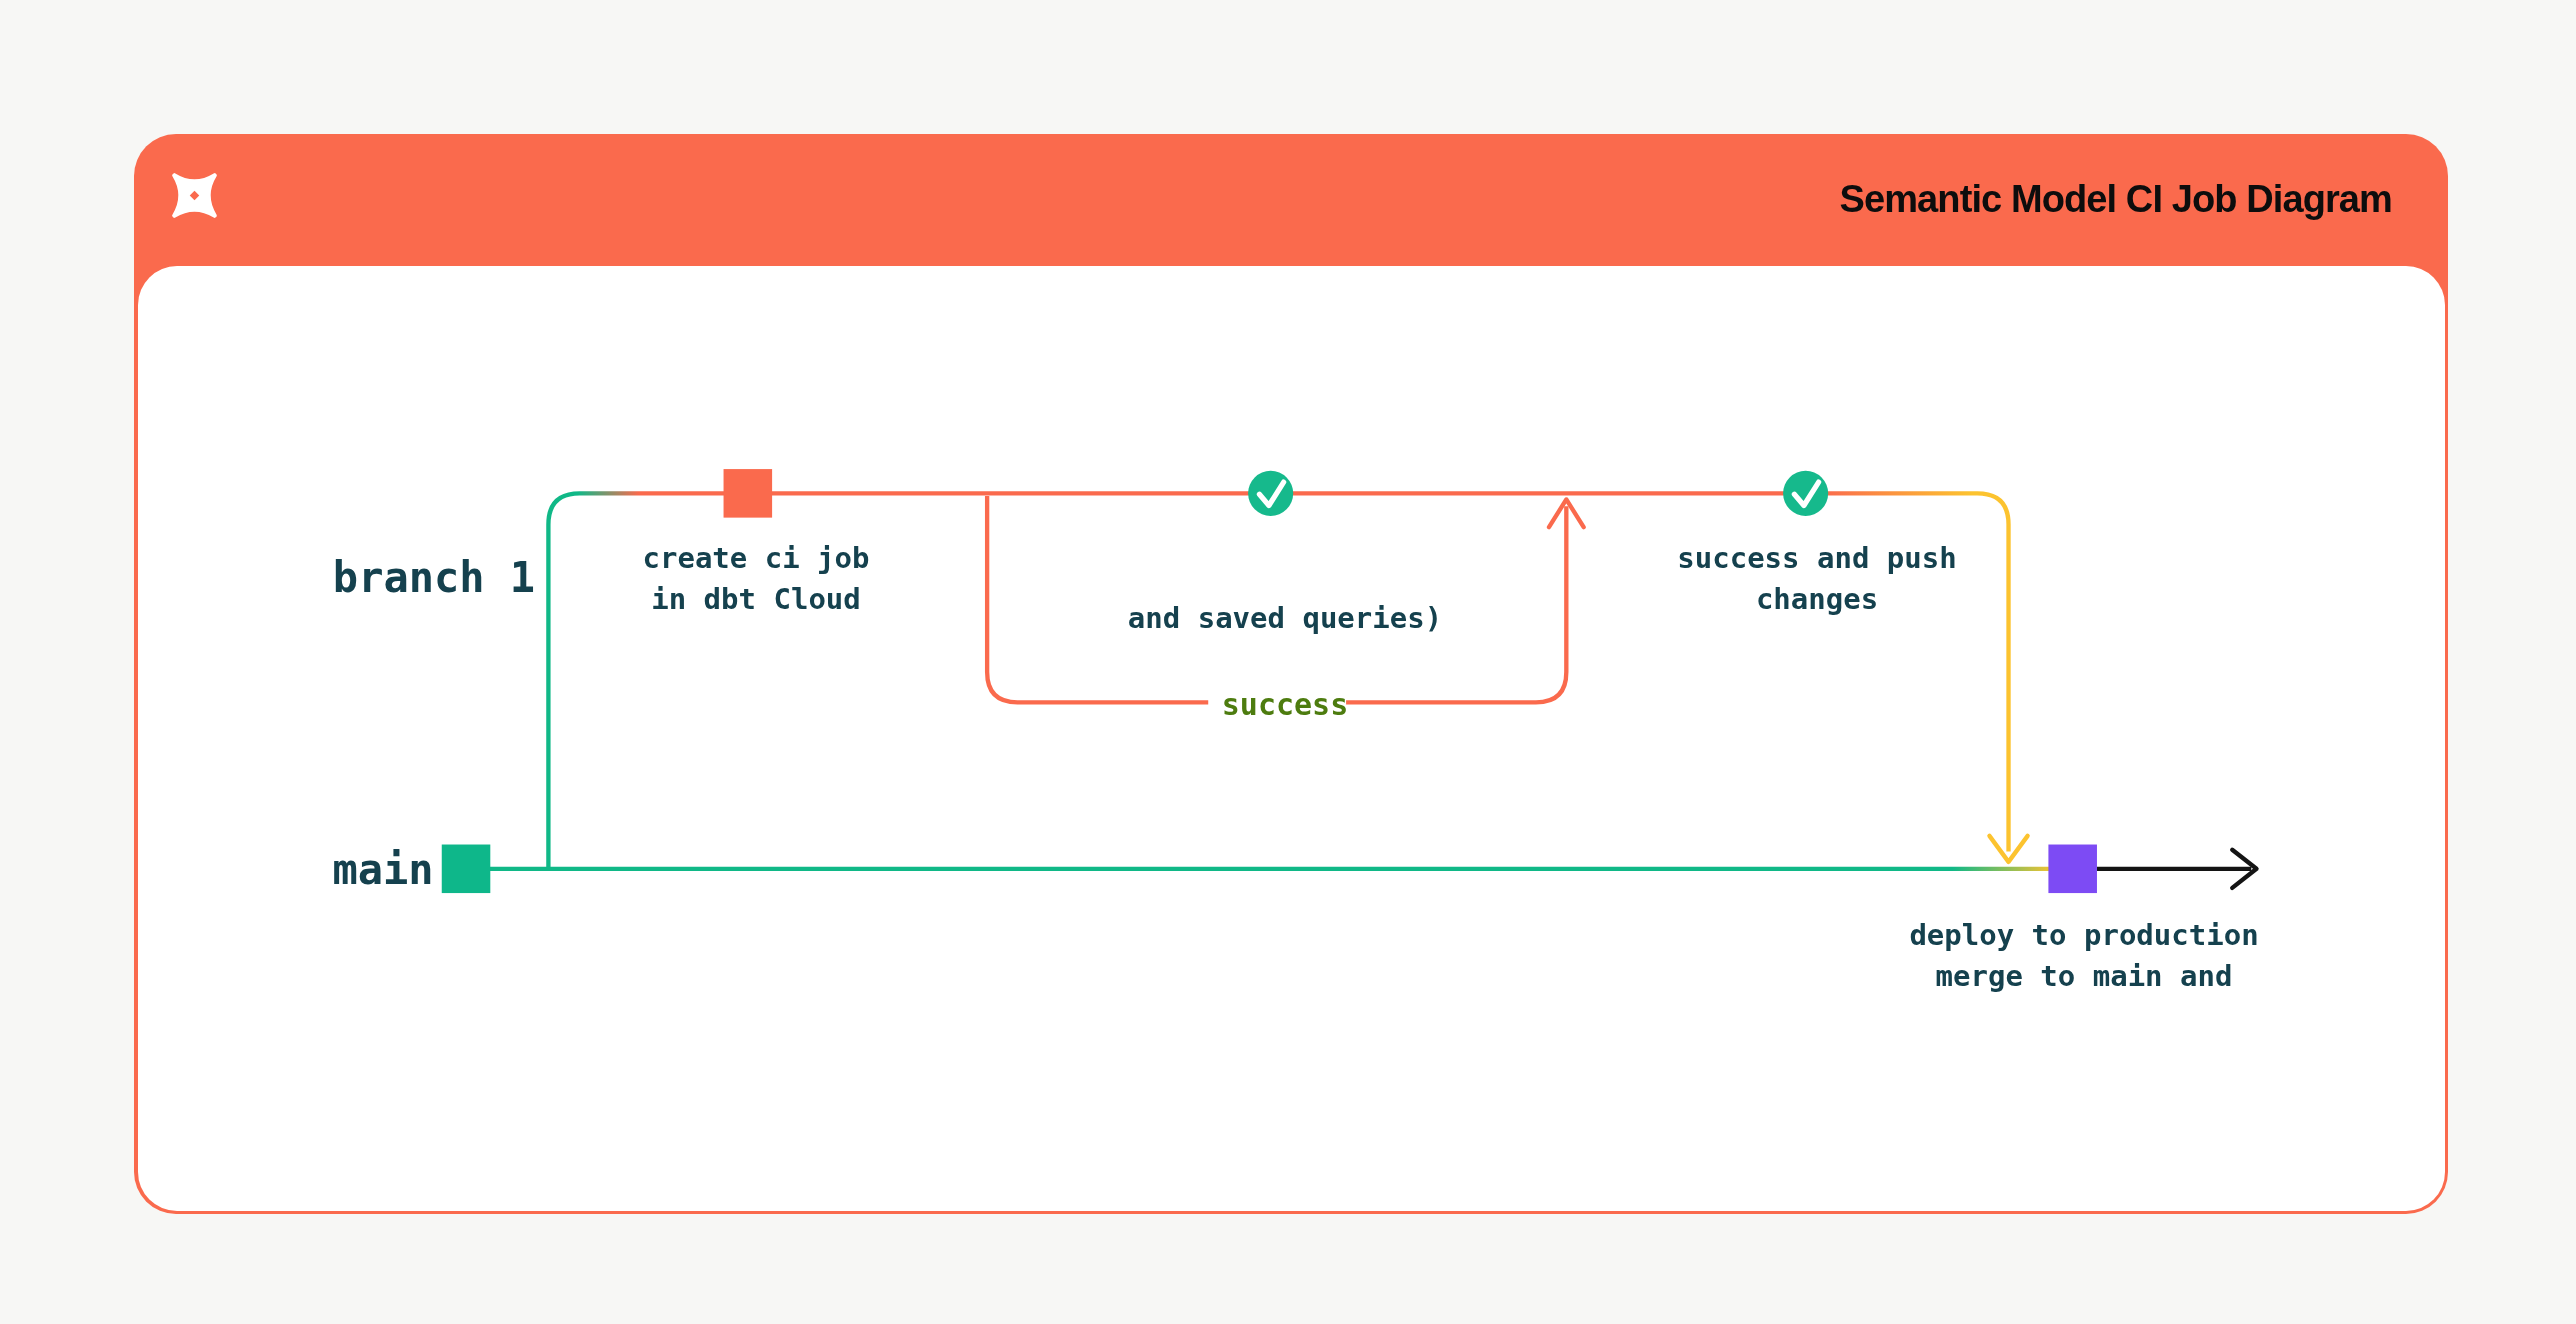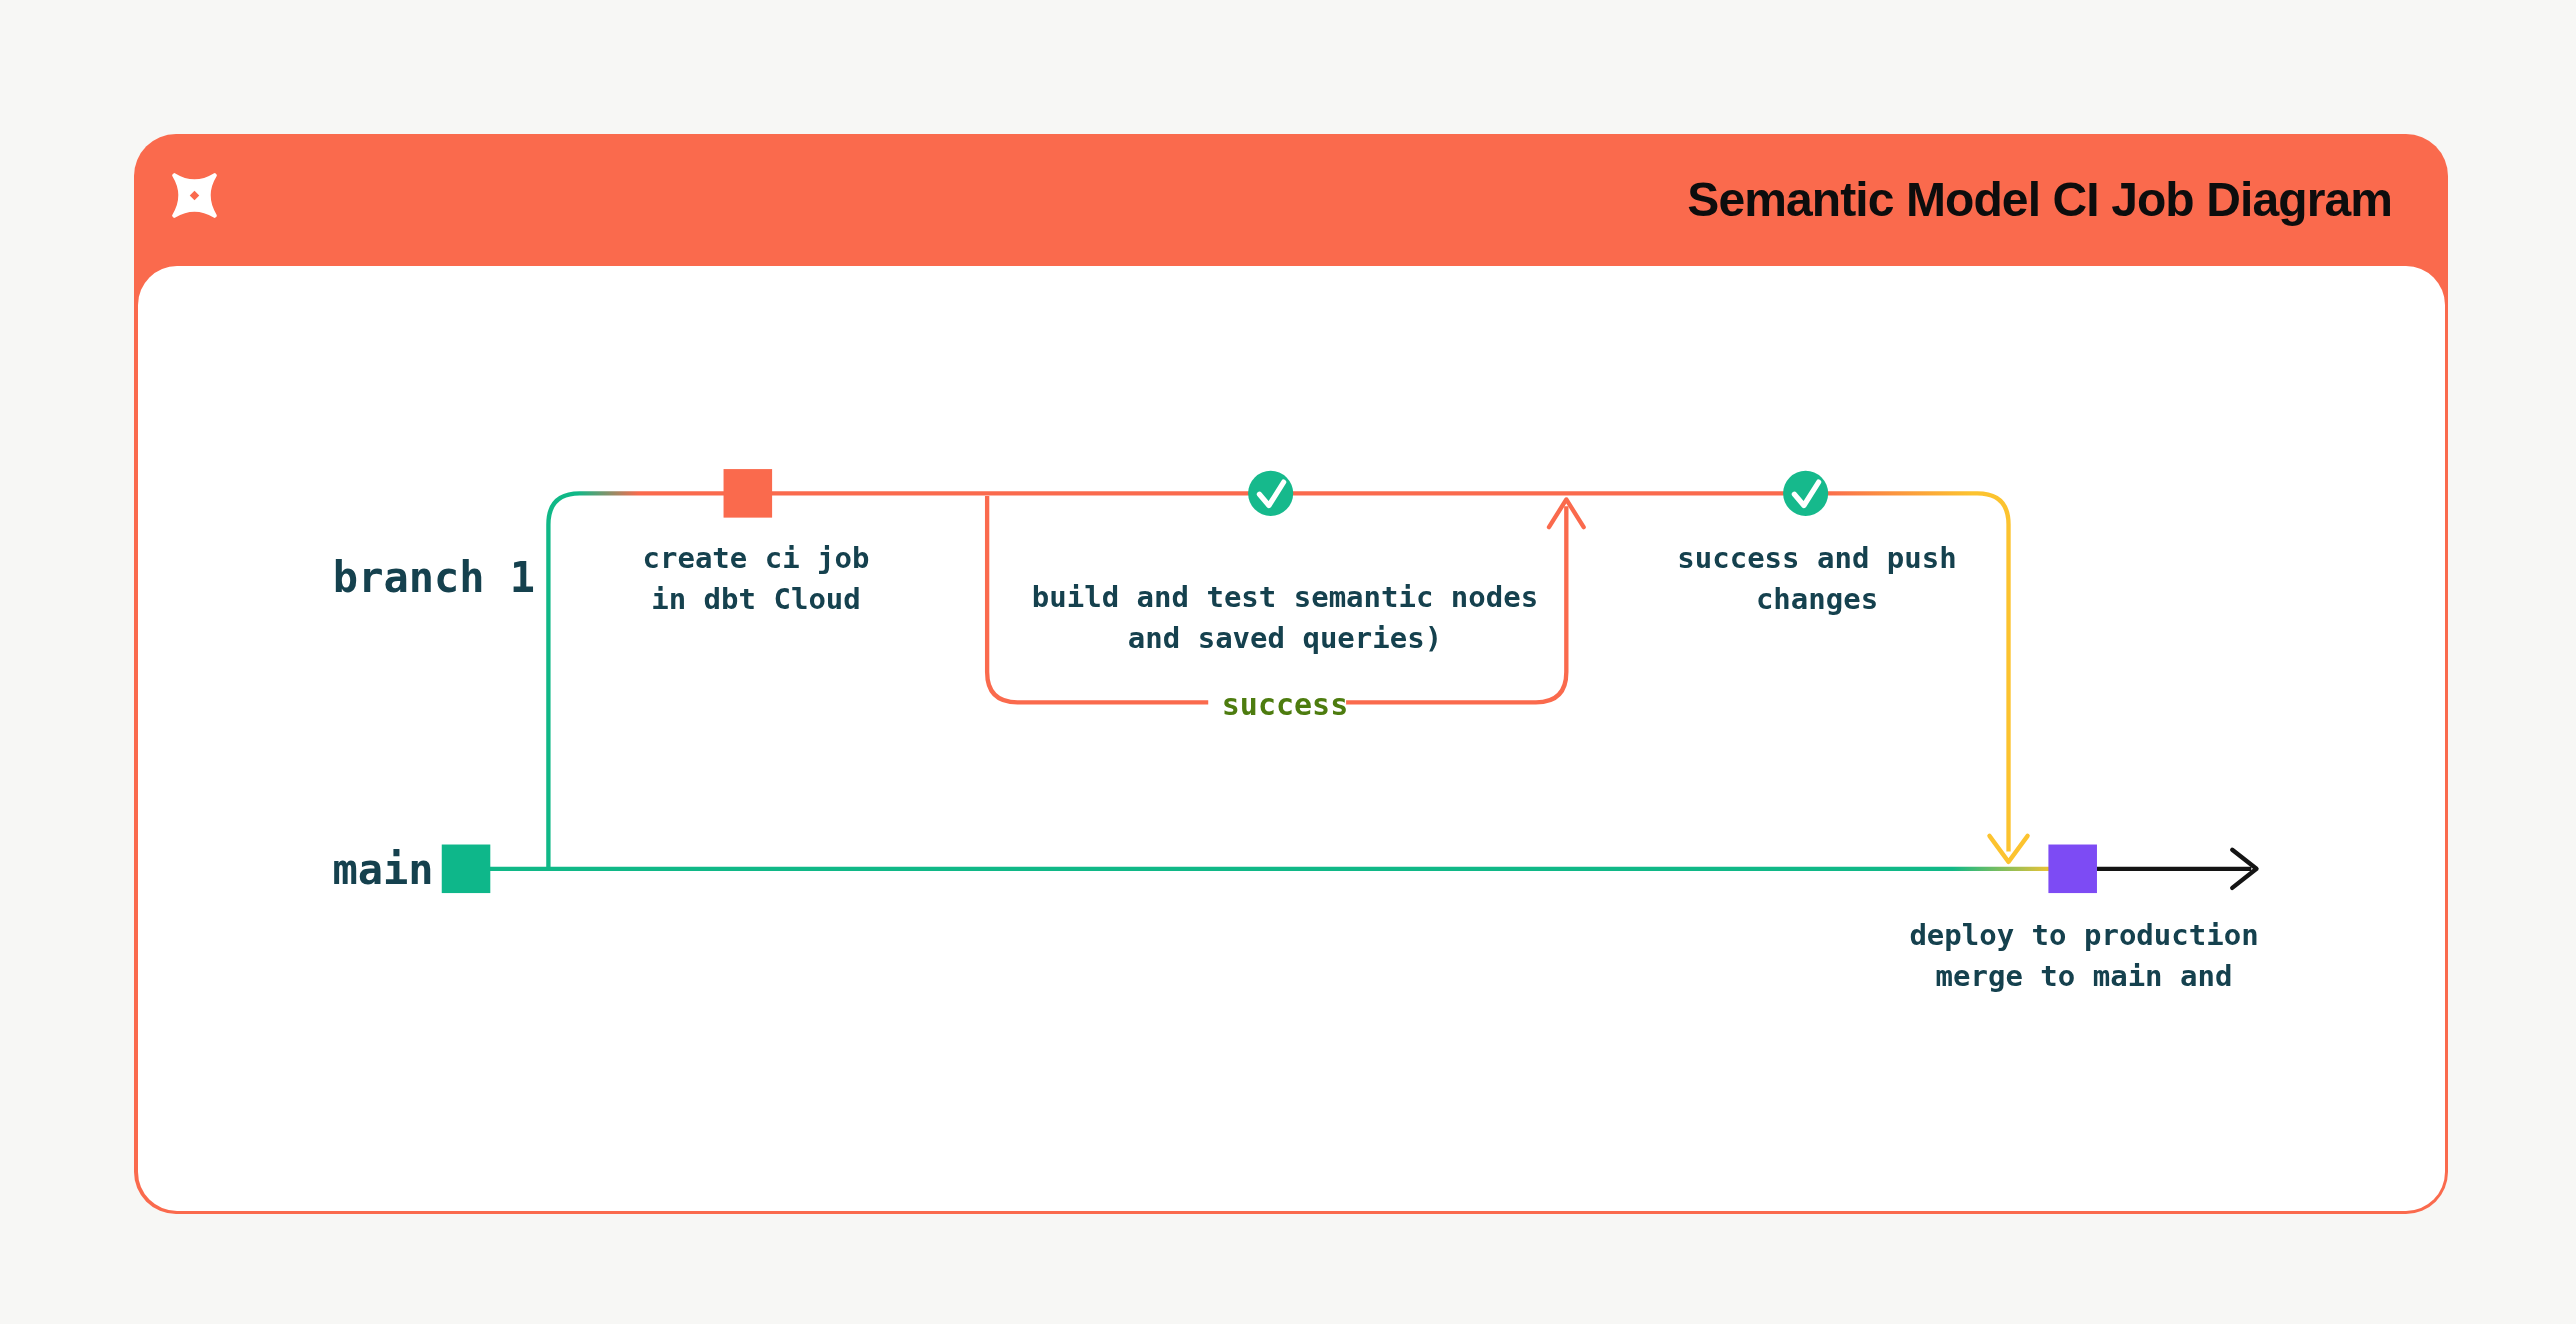"Semantic Model CI Job Diagram" .title { font-size: 48px -> 38px }
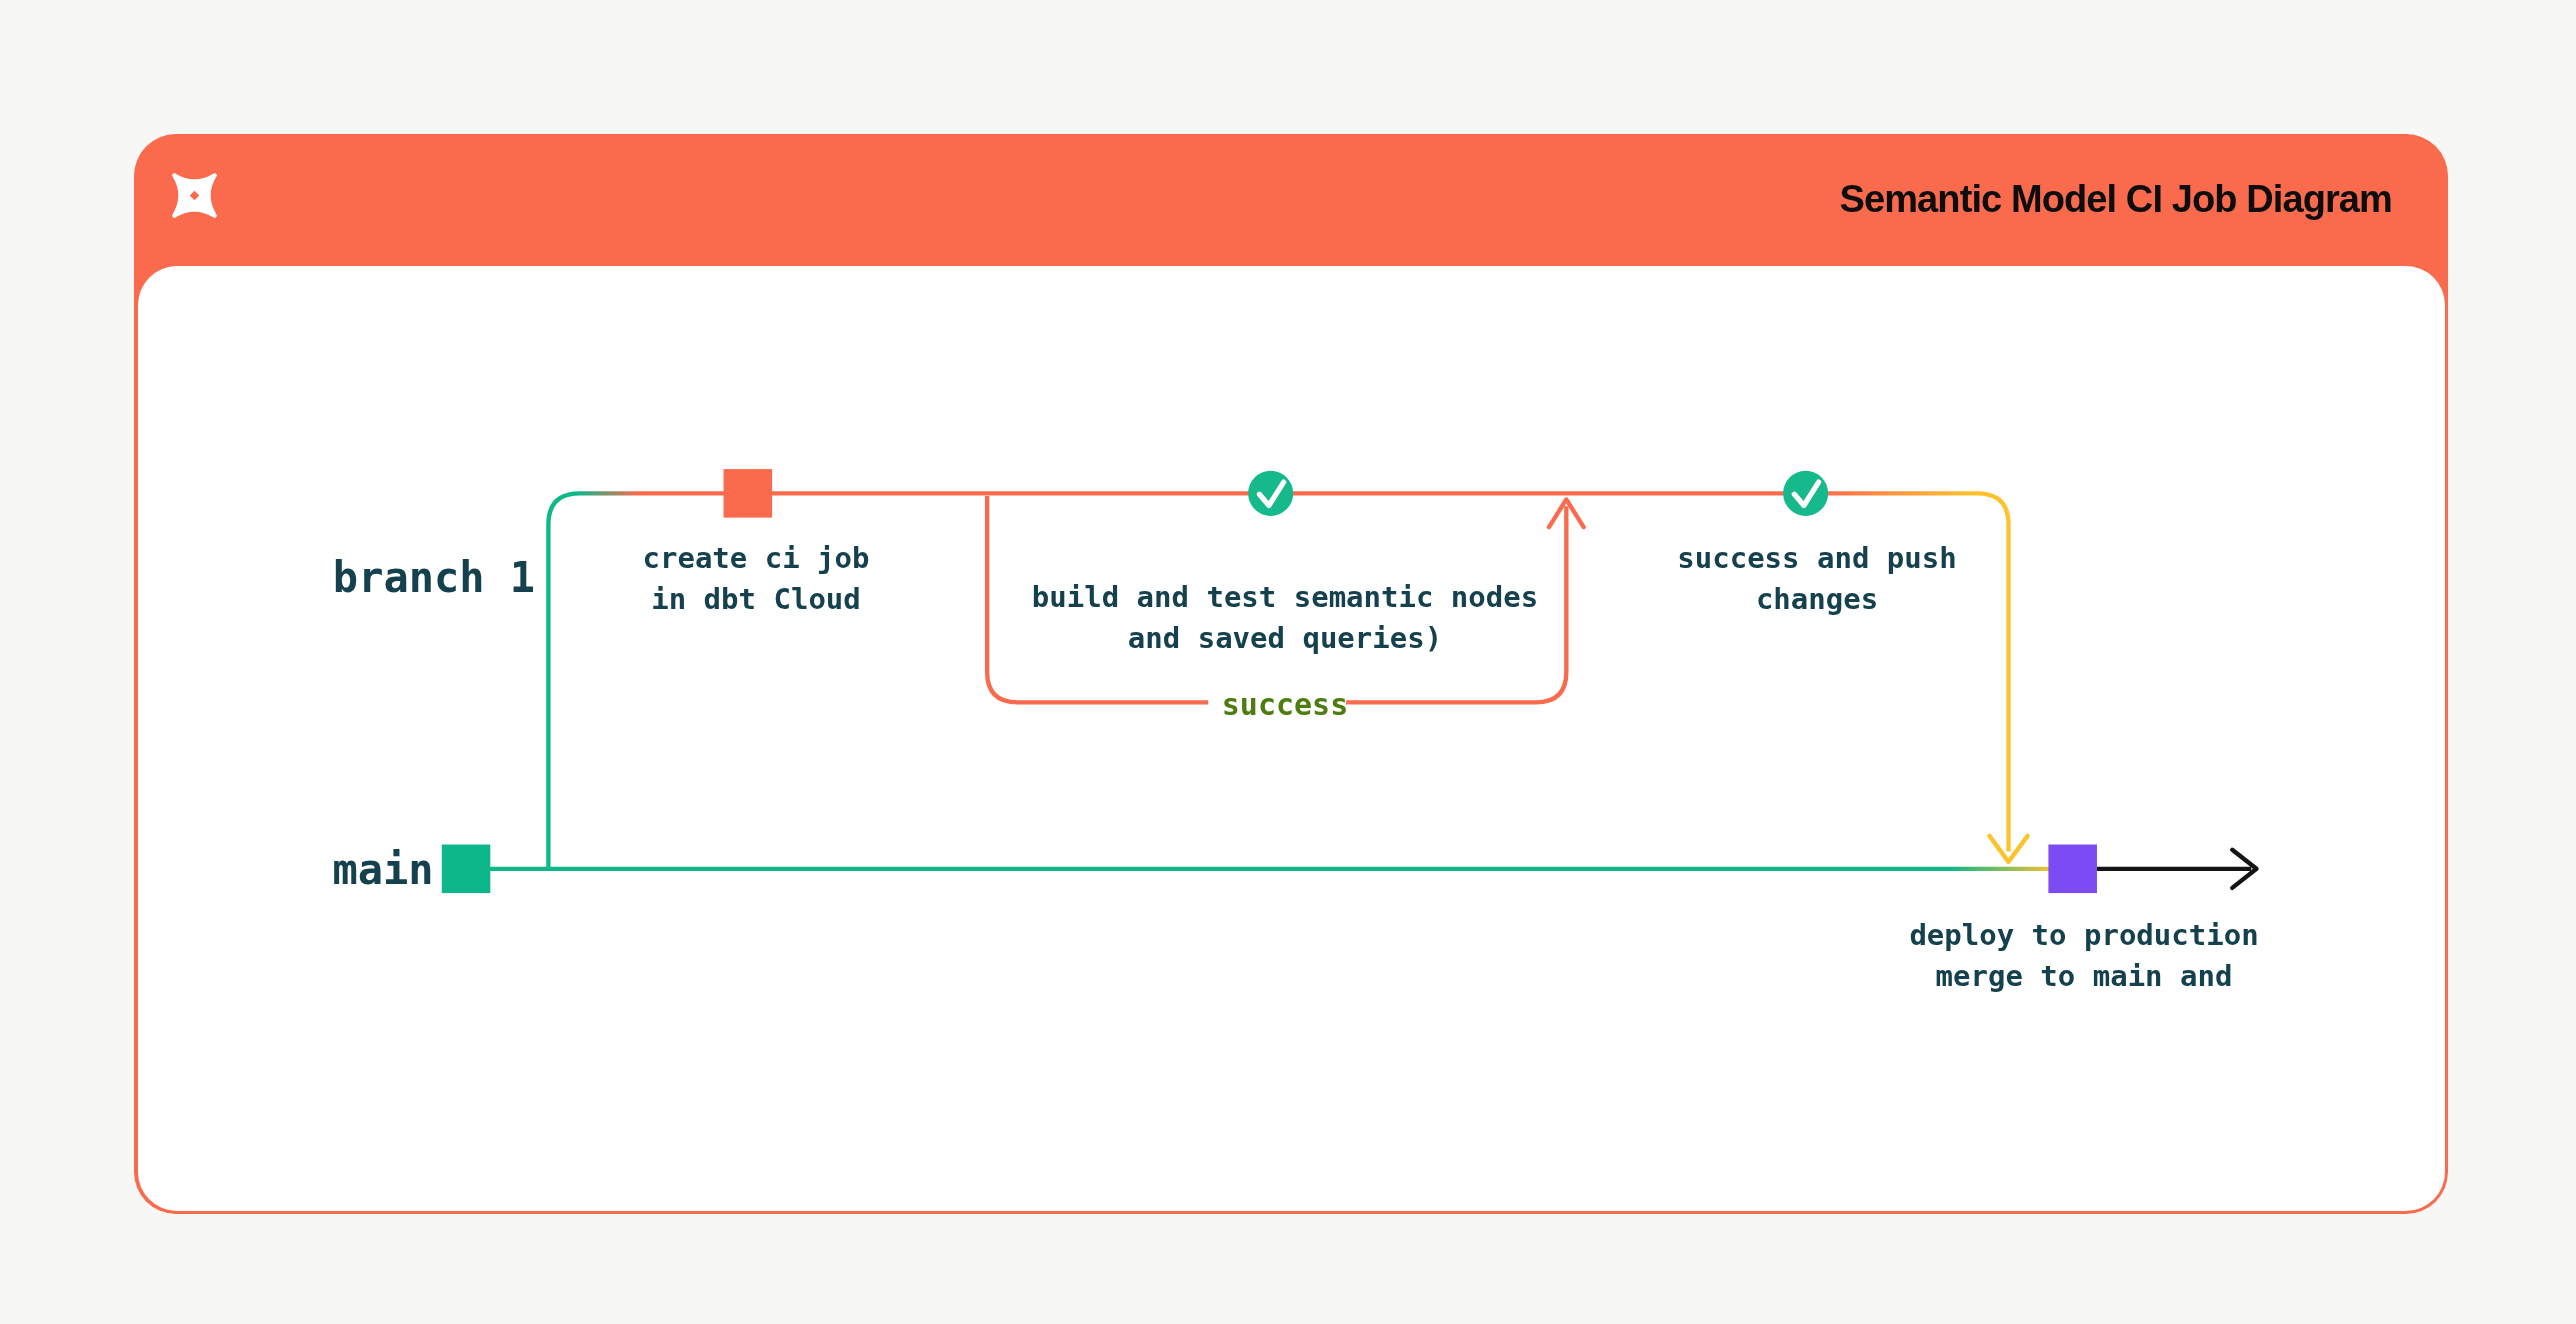"build and test semantic nodes" span.ln { html: <span>build and test semantic nodes</span> -> none }
